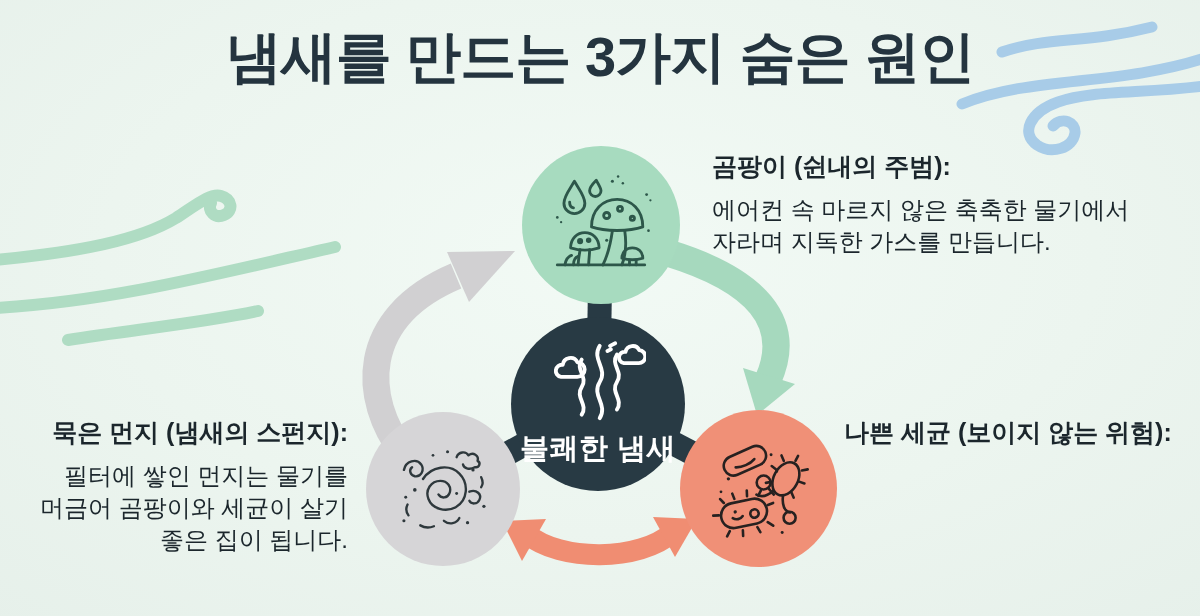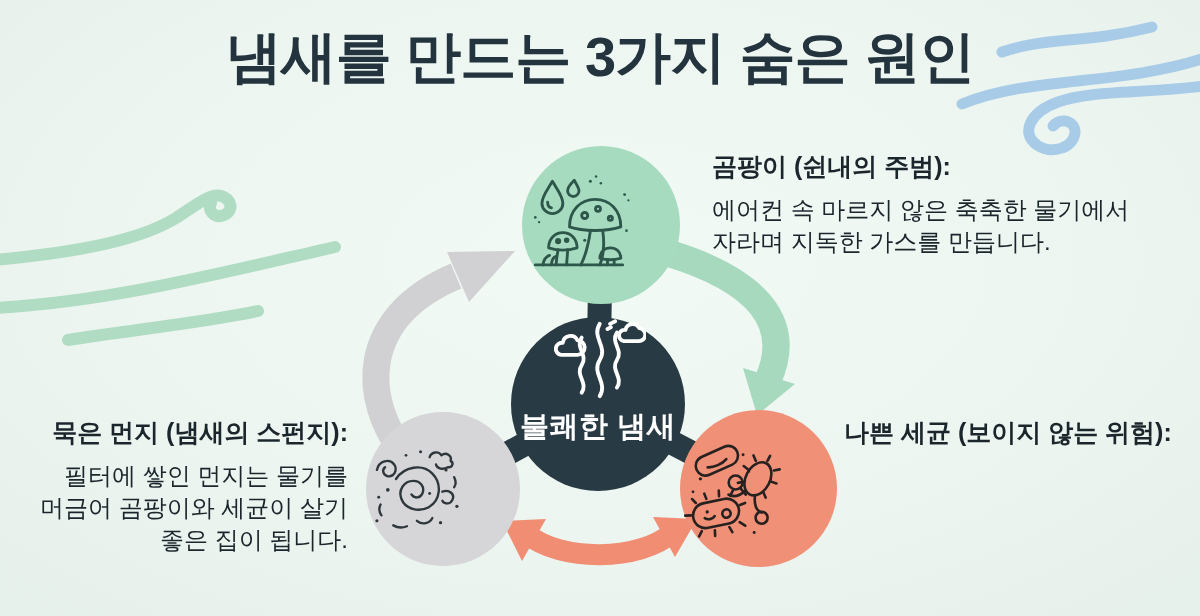"불쾌한 냄새" .circle { justify-content: none -> center }
